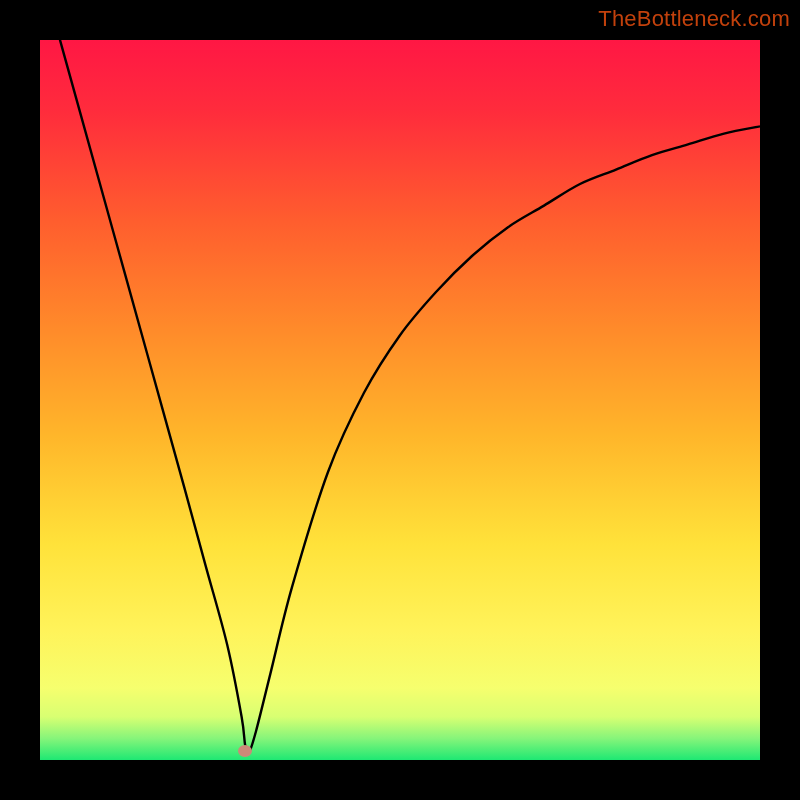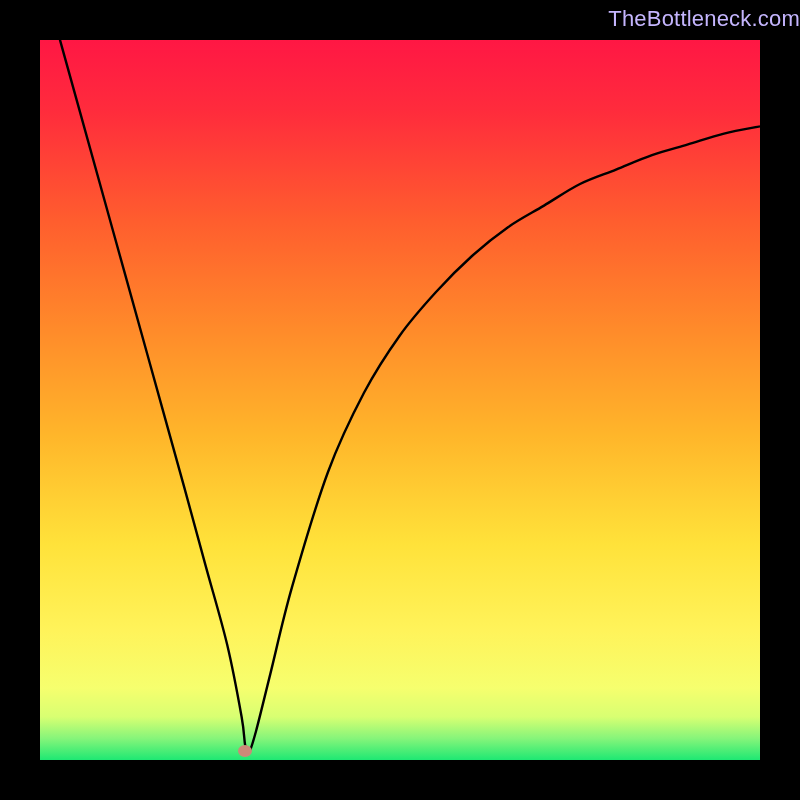"TheBottleneck.com" .watermark { color: #c4b5fd -> #c2410c; right: 0 -> 10px }
